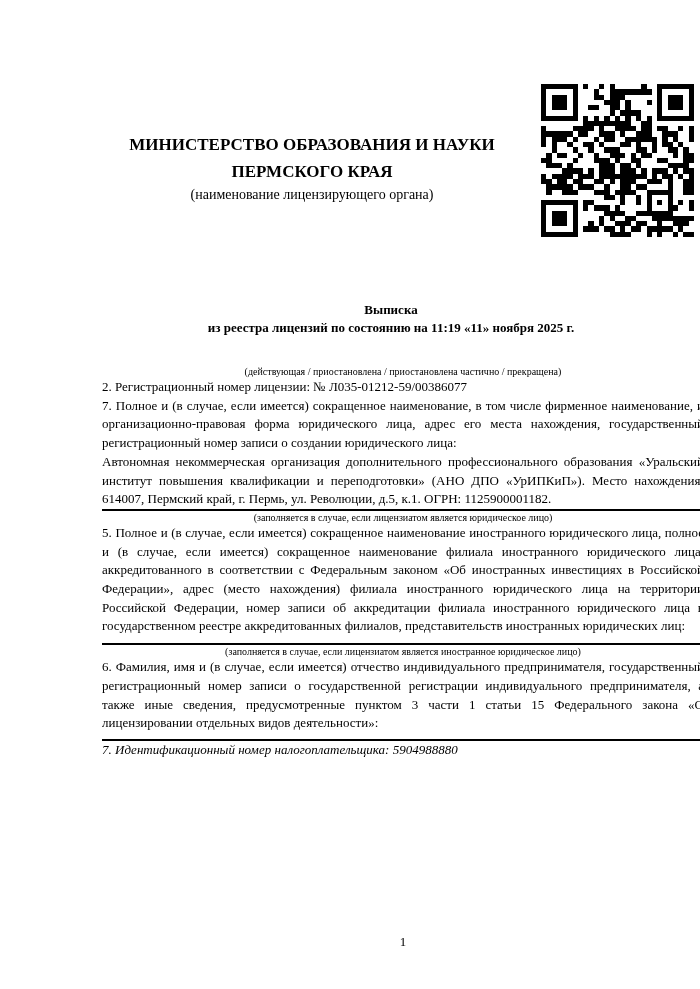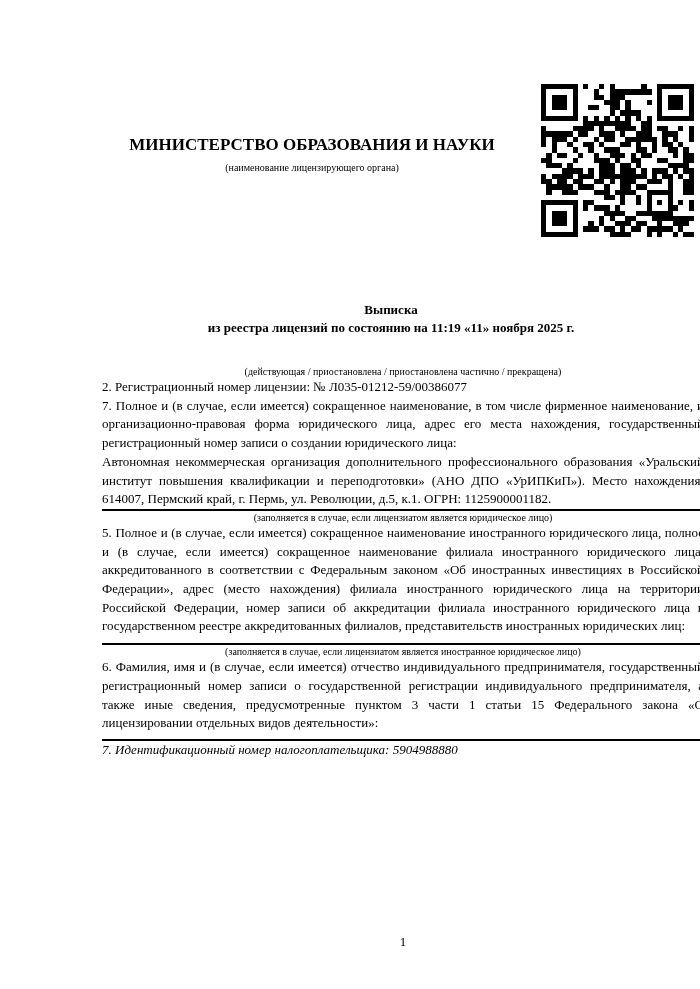"ПЕРМСКОГО КРАЯ" div.line { html: none -> <div>ПЕРМСКОГО КРАЯ</div> }
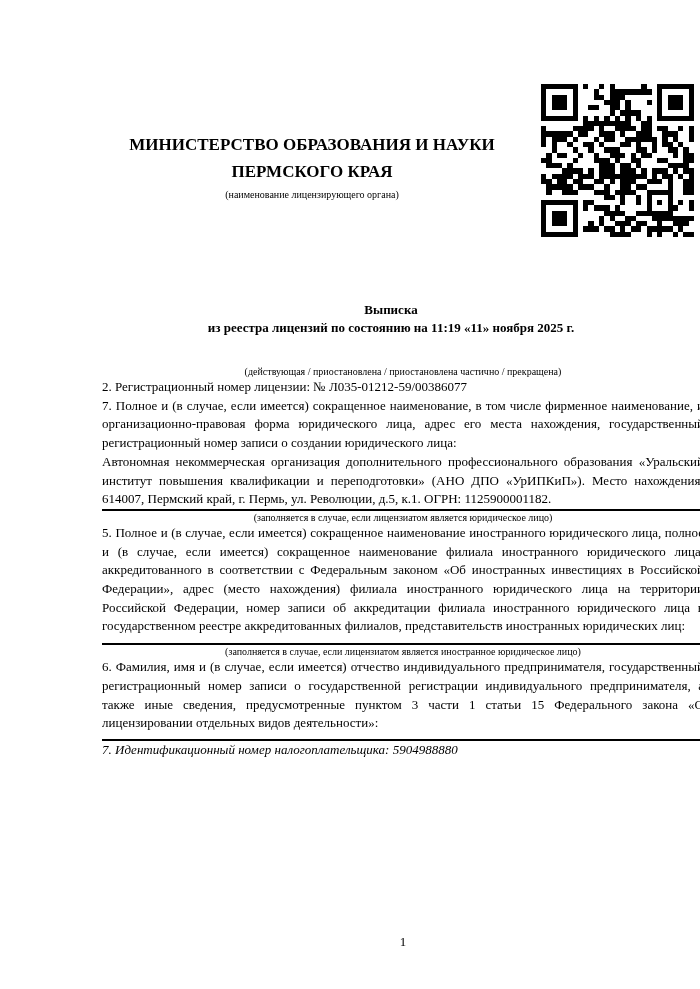"(наименование лицензирующего органа)" .ministry .org-caption { font-size: 10px -> 14px }
